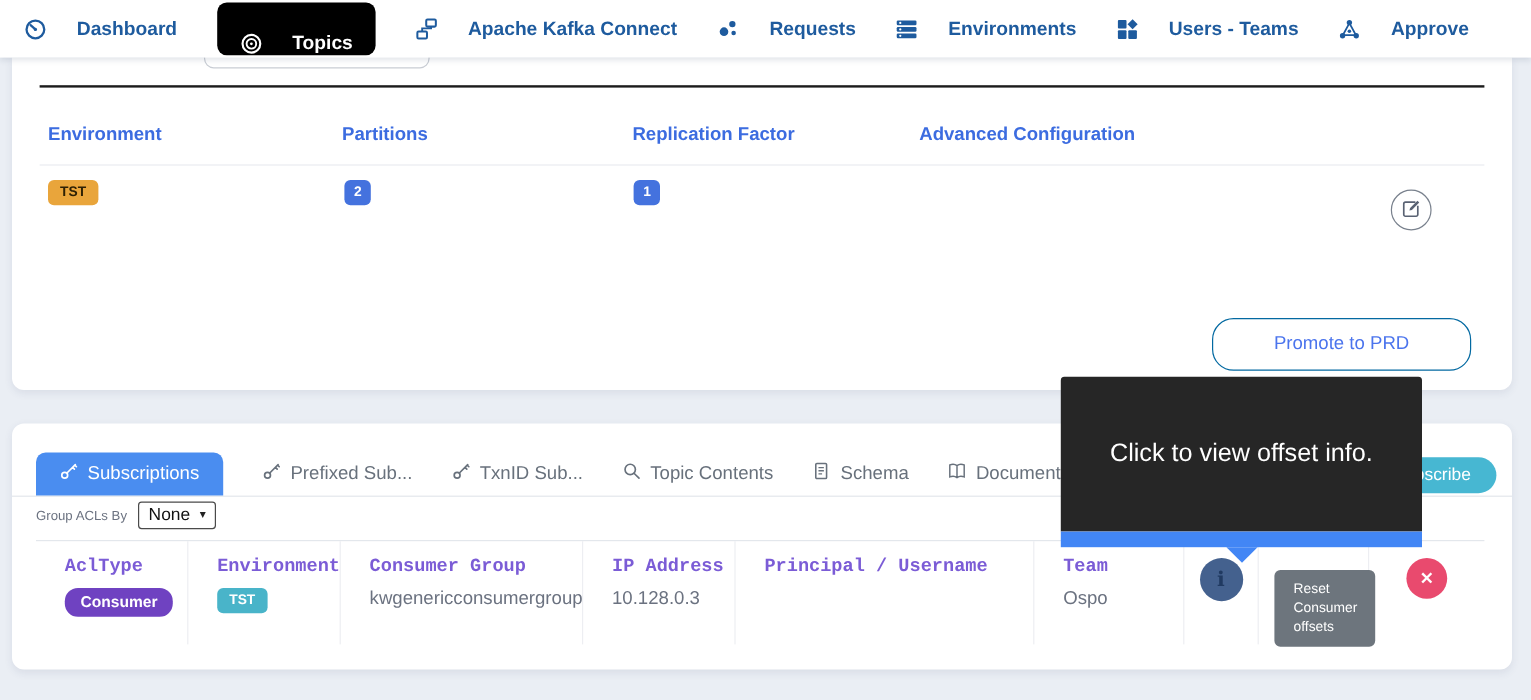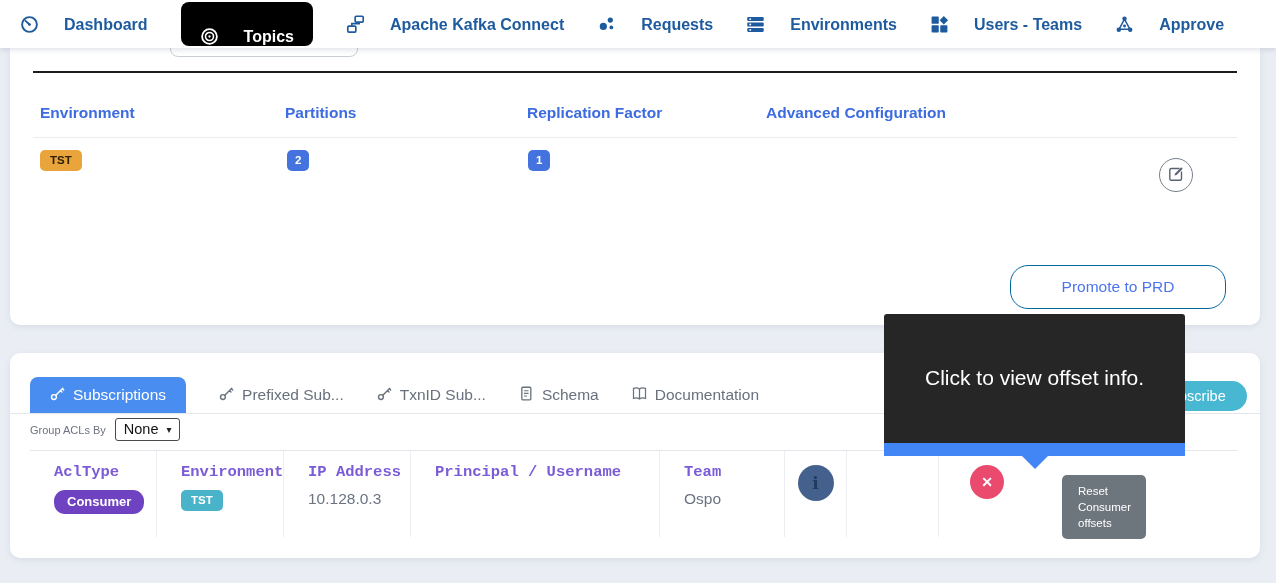"Topic Contents" div.tab { html: none -> <div> <span> <svg> <circle></circle> <path></path> </svg> </span> <span>Topic Contents</span> </div> }
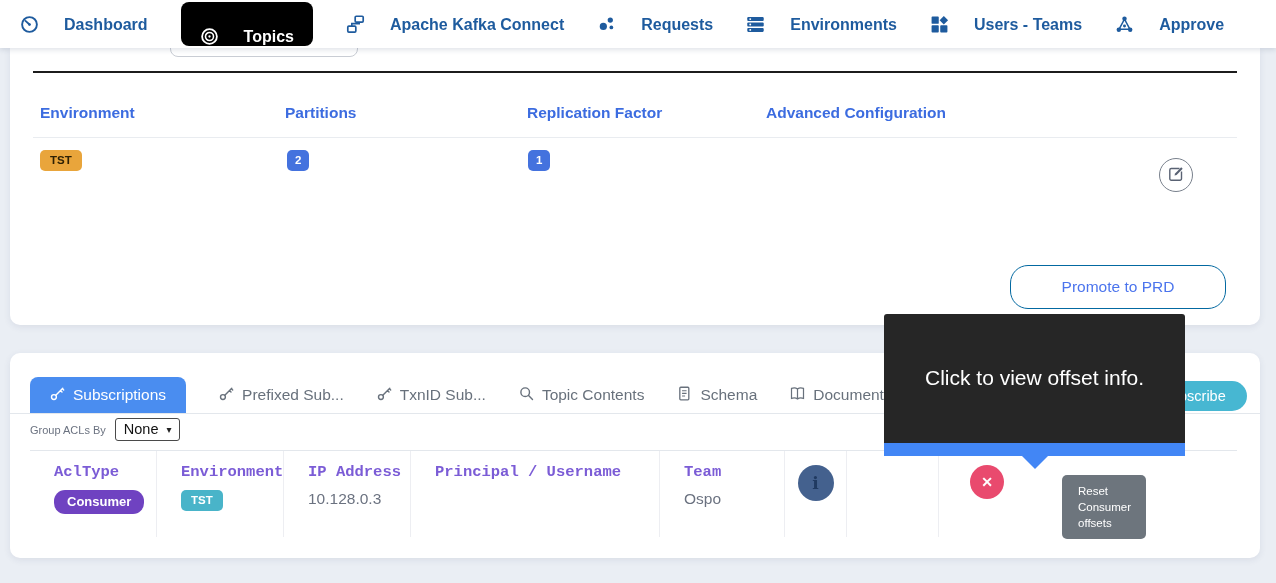"Consumer Group" div.acl-col { html: none -> <div> <div>Consumer Group</div> <div>kwgenericconsumergroup</div> </div> }
